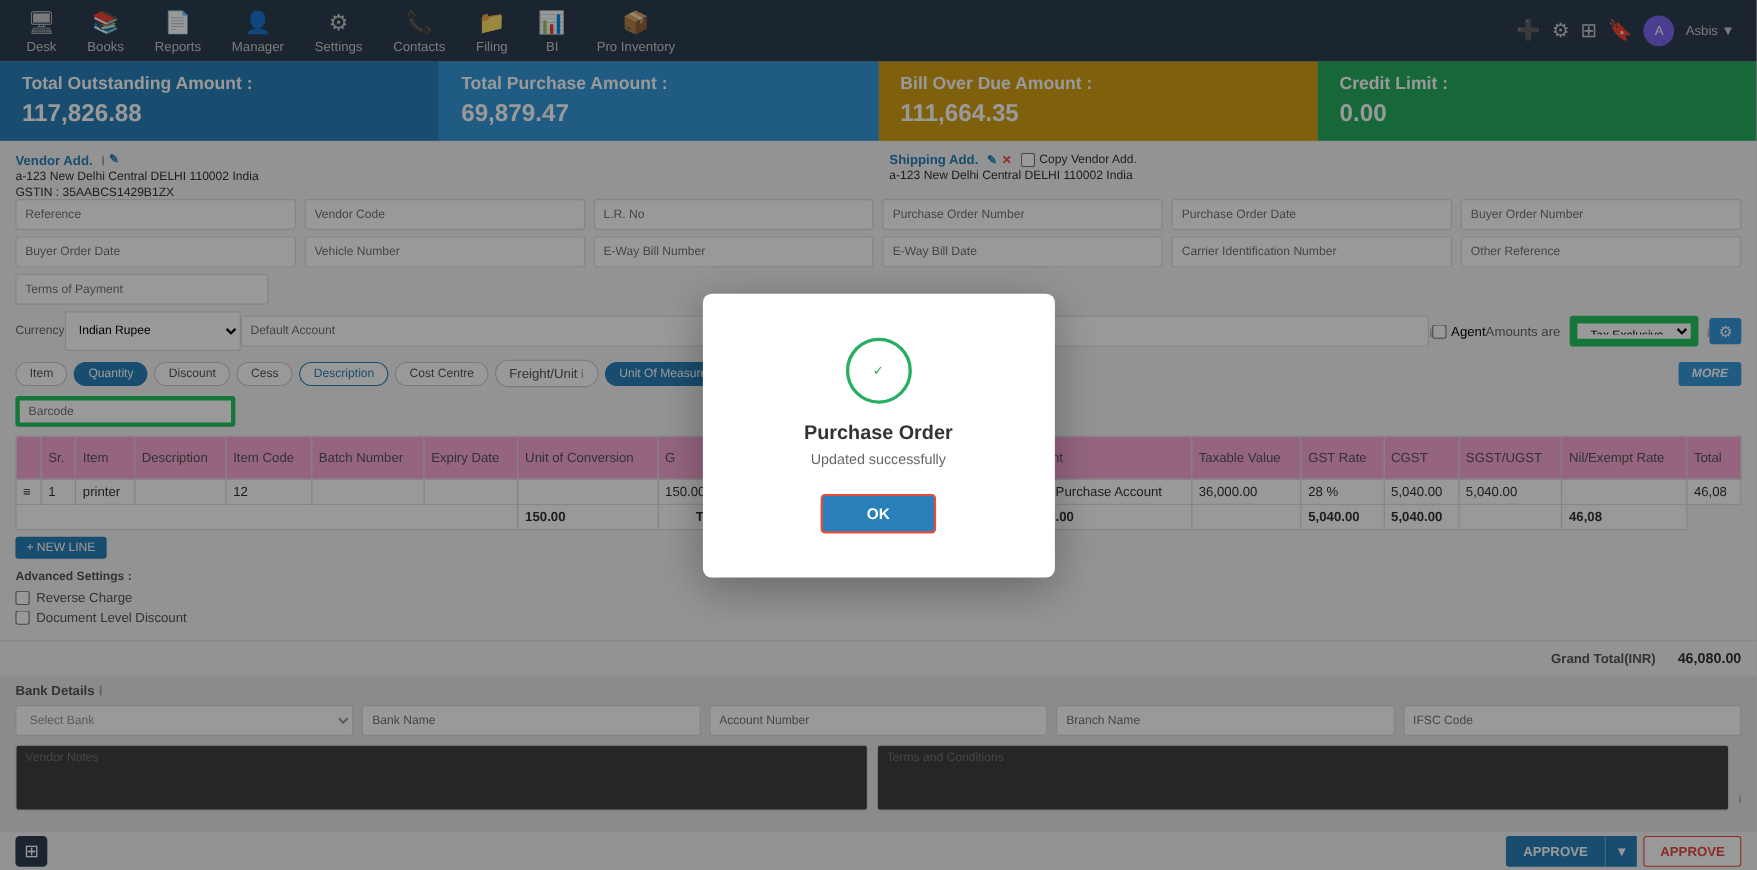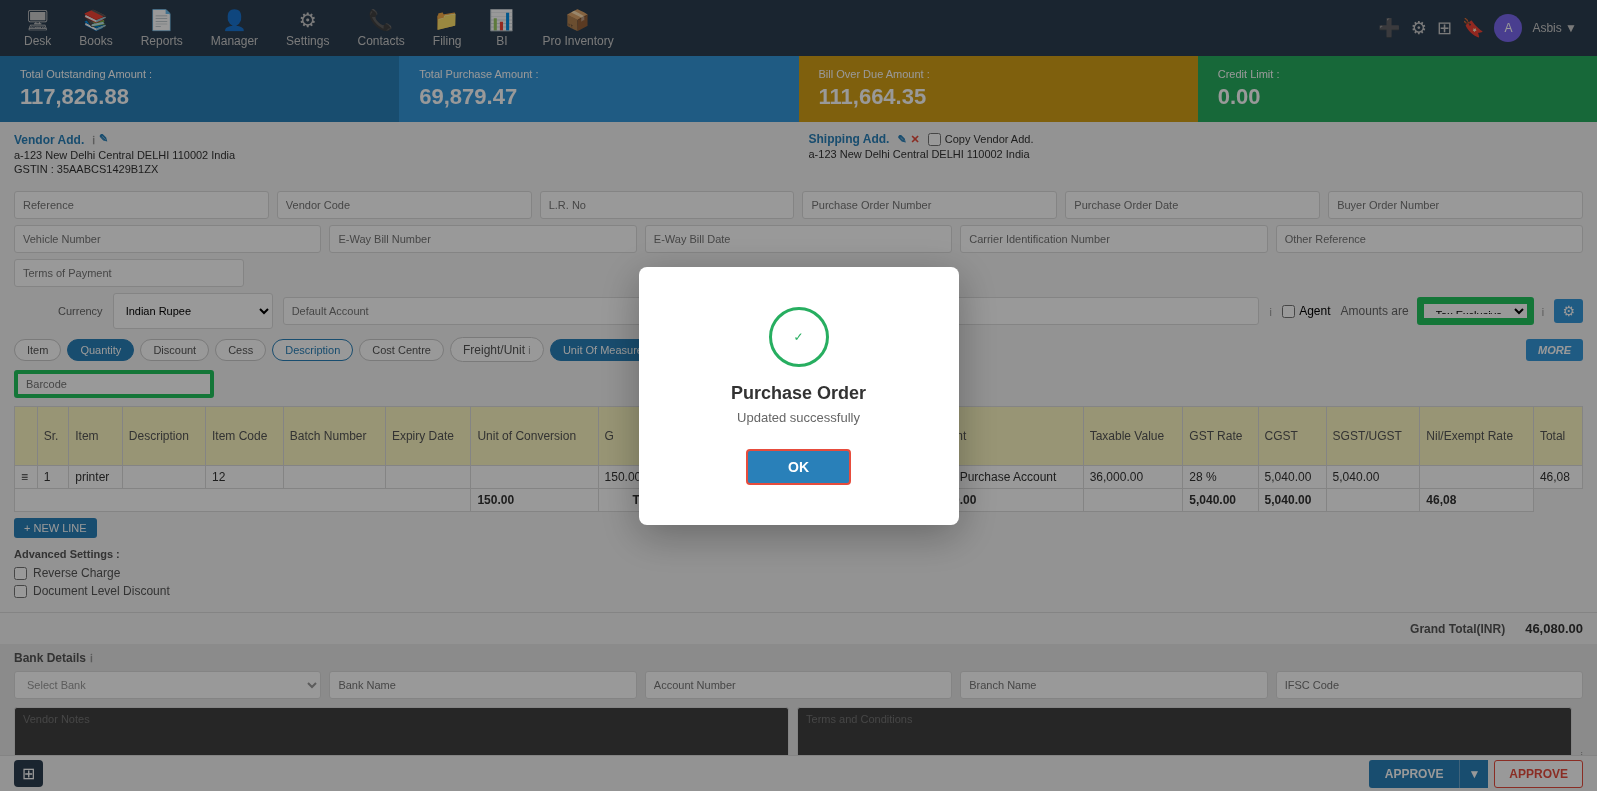"Total Outstanding Amount :" .card-label { font-size: 11px -> 16px; font-weight: normal -> bold }
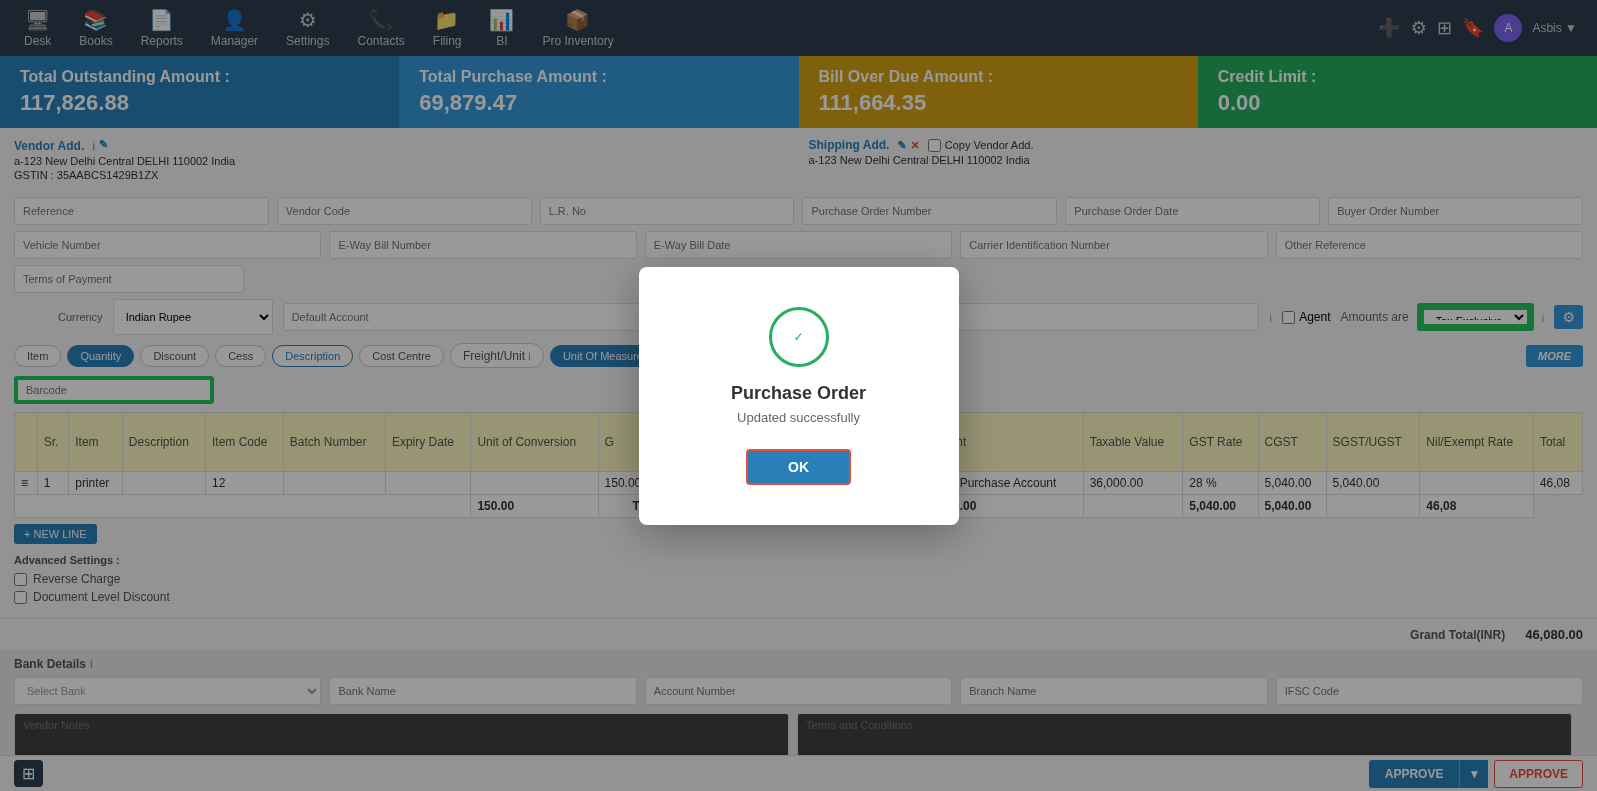"Vendor Add." .address-row { margin-bottom: 16px -> 0 }
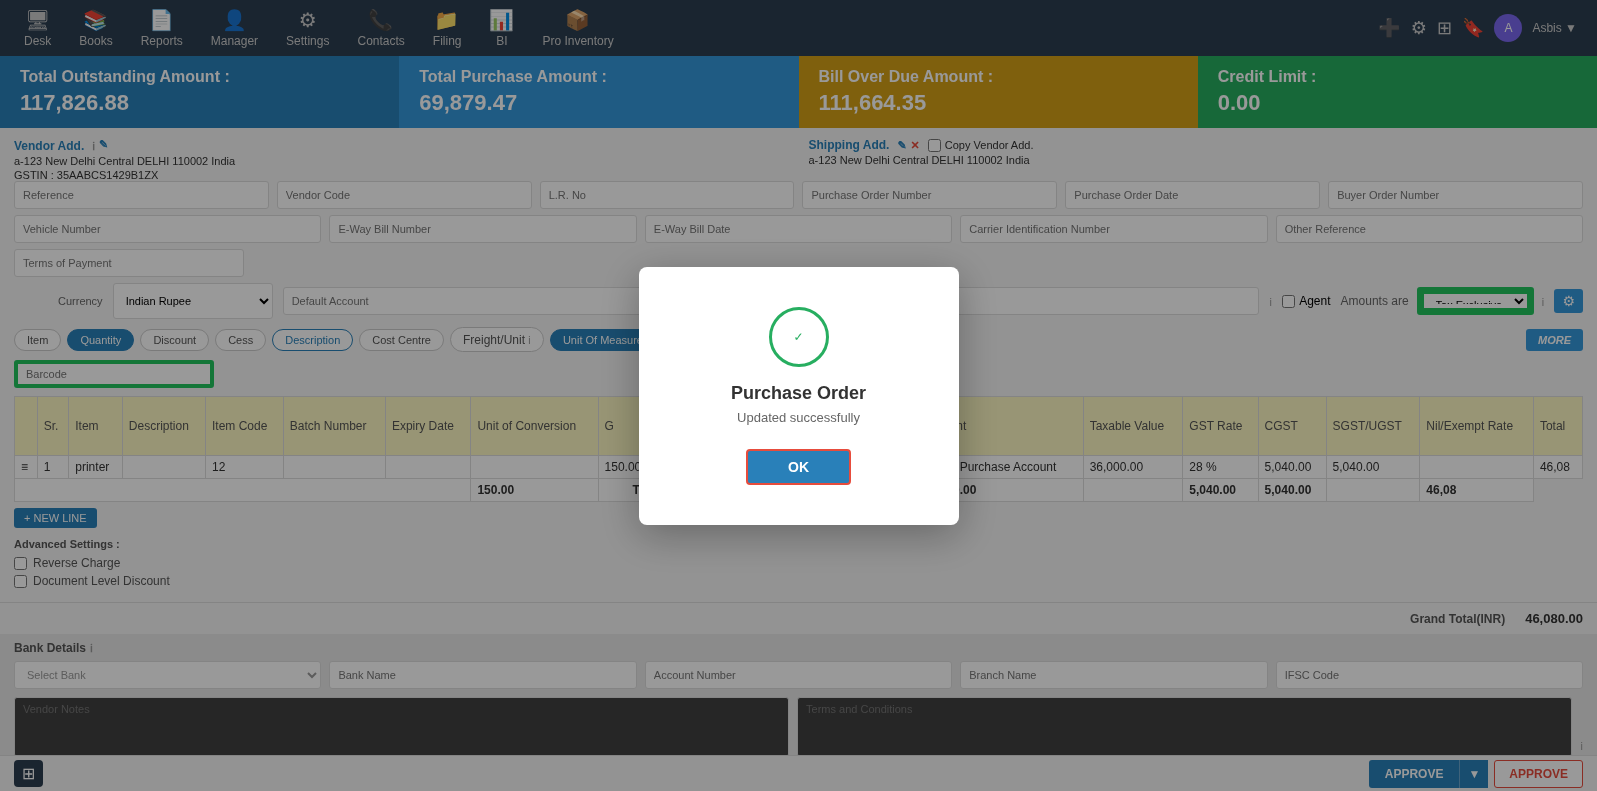"Buyer Order Date" input.form-field { html: none -> <input> }
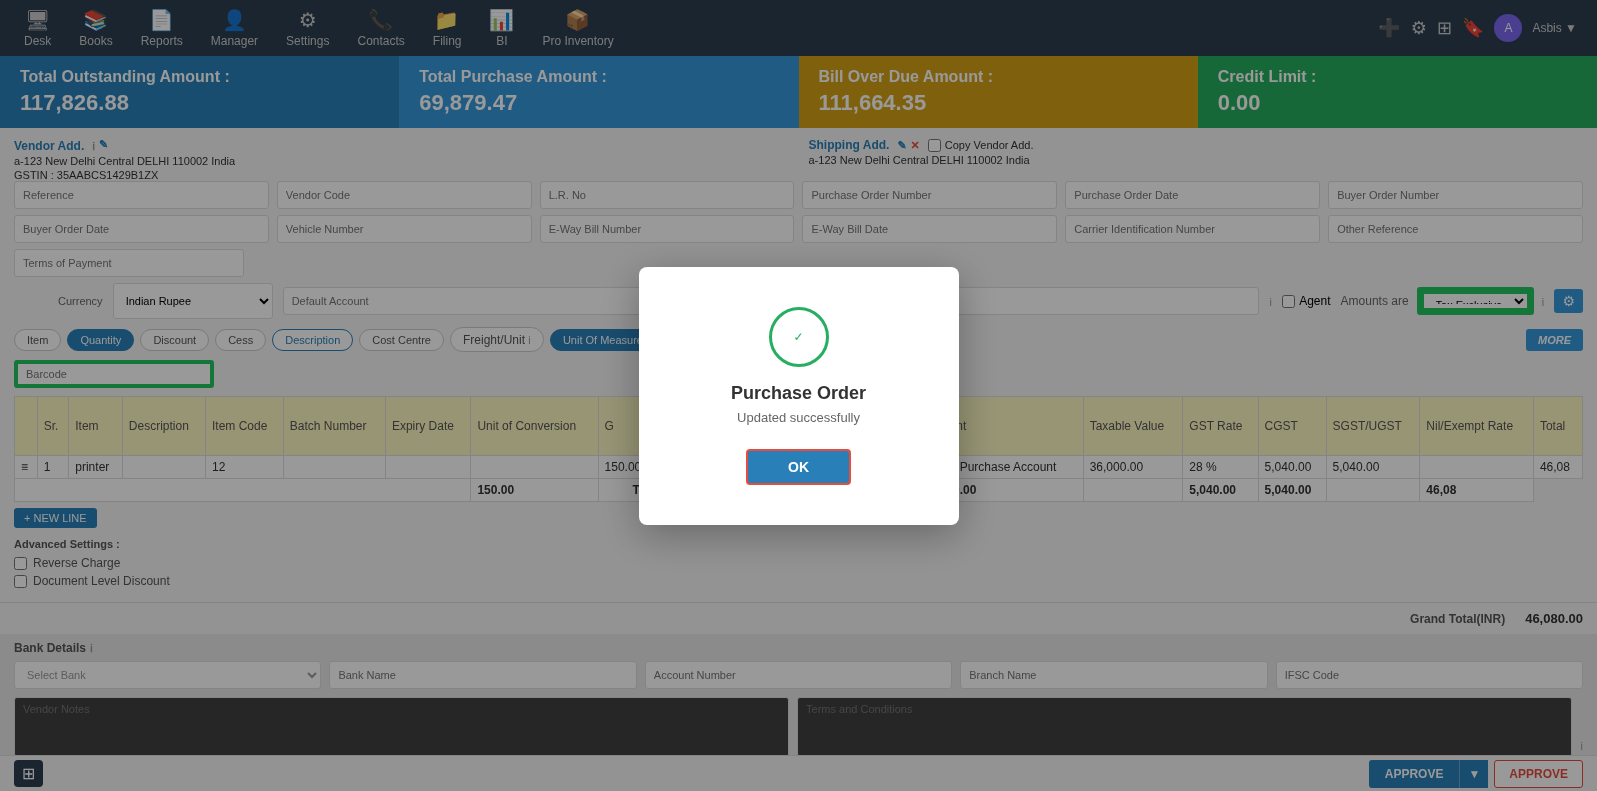"Currency" .currency-row { gap: 10px -> none; margin-left: 44px -> none }
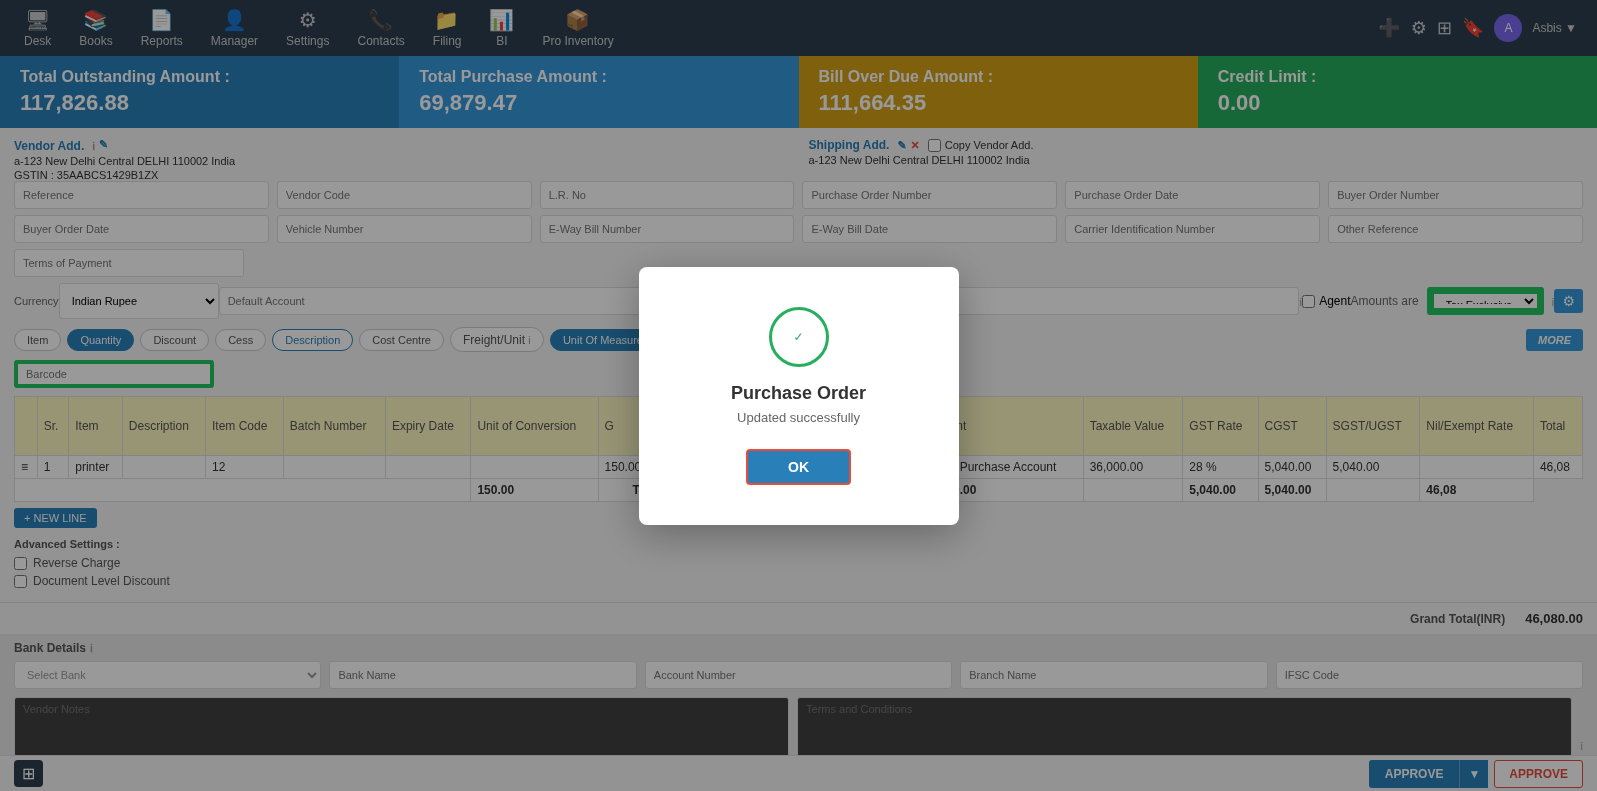"Sr." .data-table th { background: #fef9c3 -> #f9a8d4; padding: 22px 6px -> 12px 6px }
